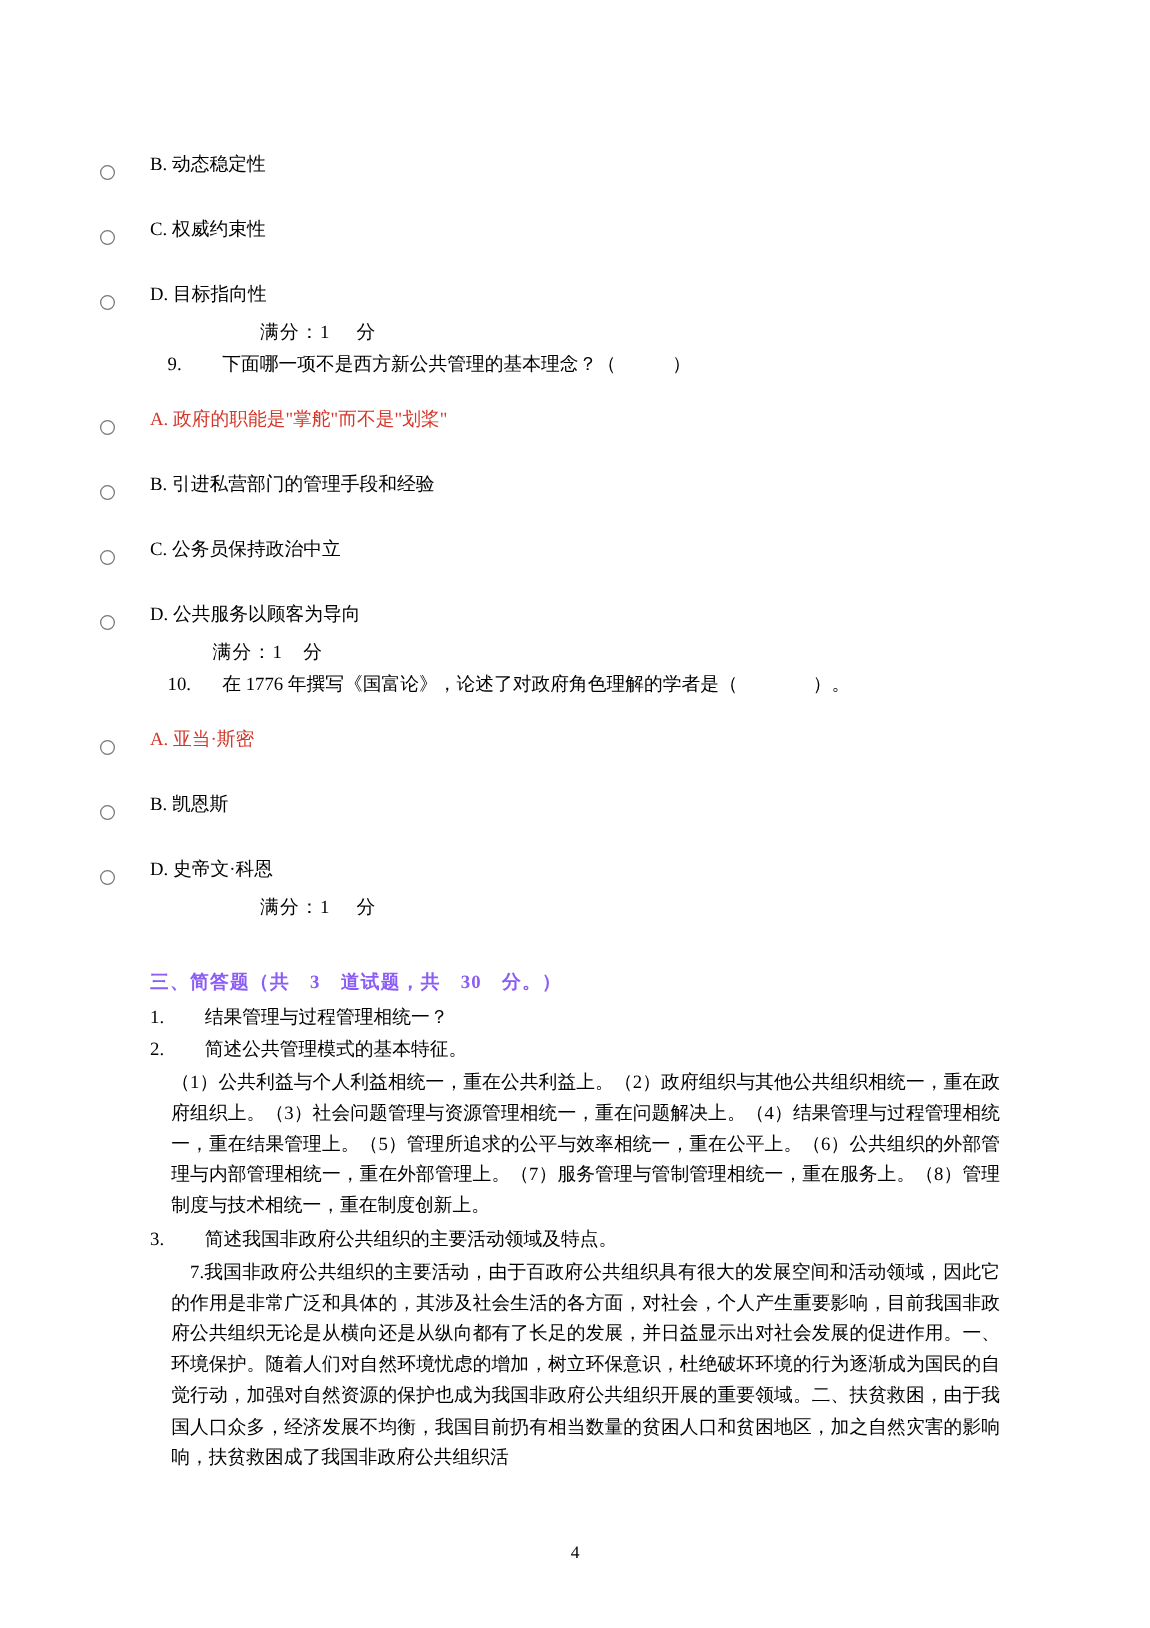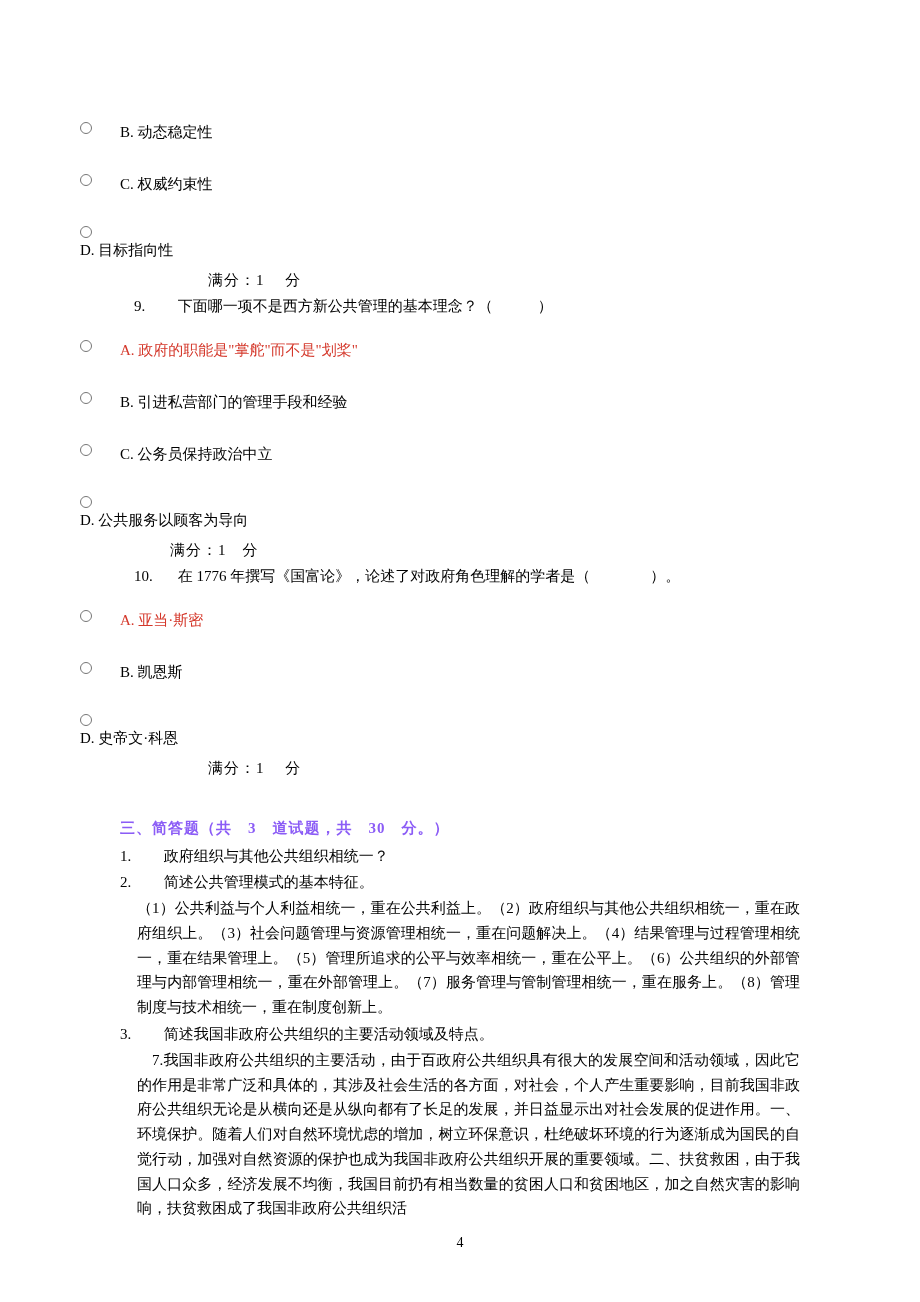"B. 动态稳定性" .option-row { align-items: flex-start -> flex-end }
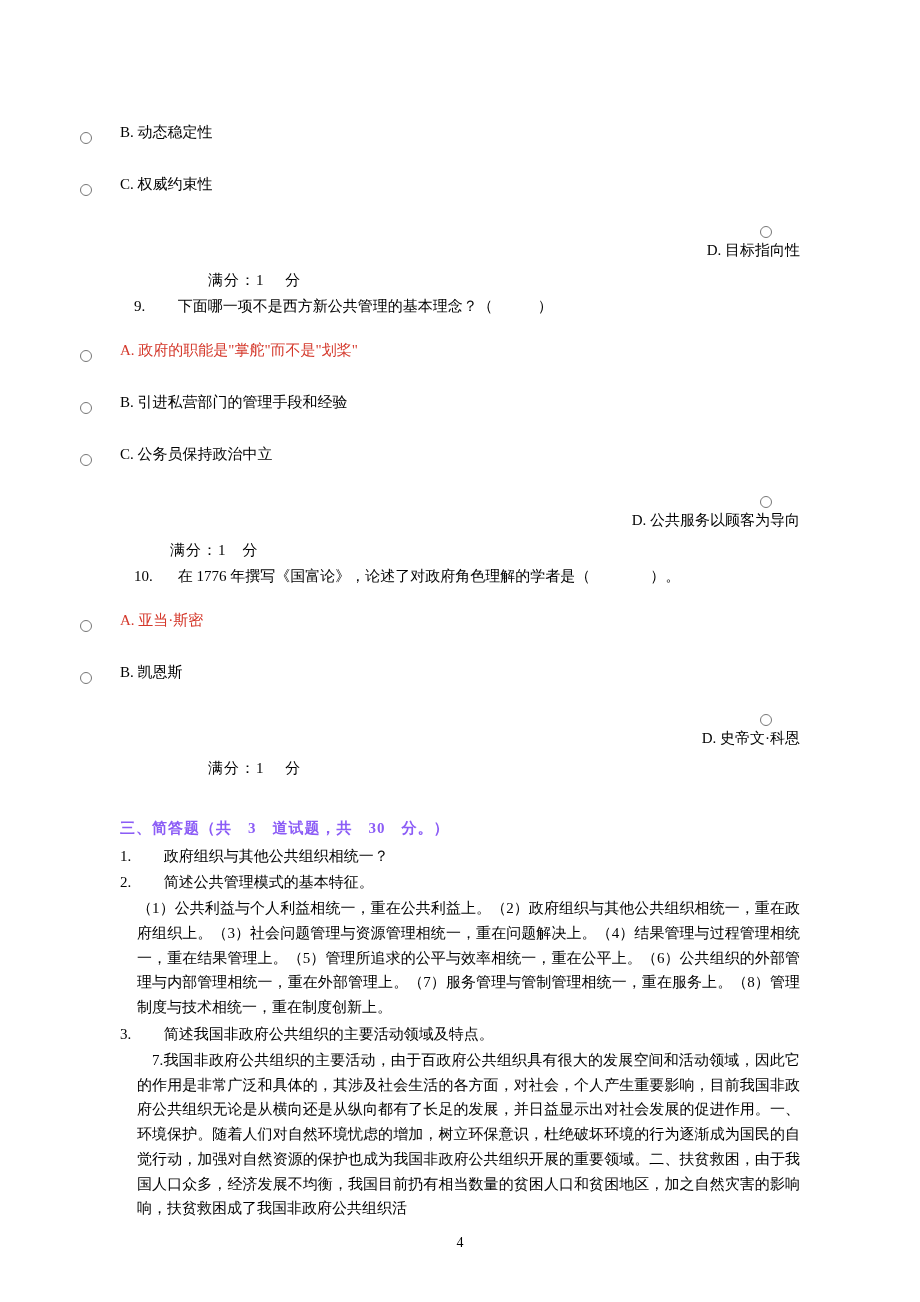"D. 目标指向性" .option-row.last-in-group { flex-direction: column -> none }
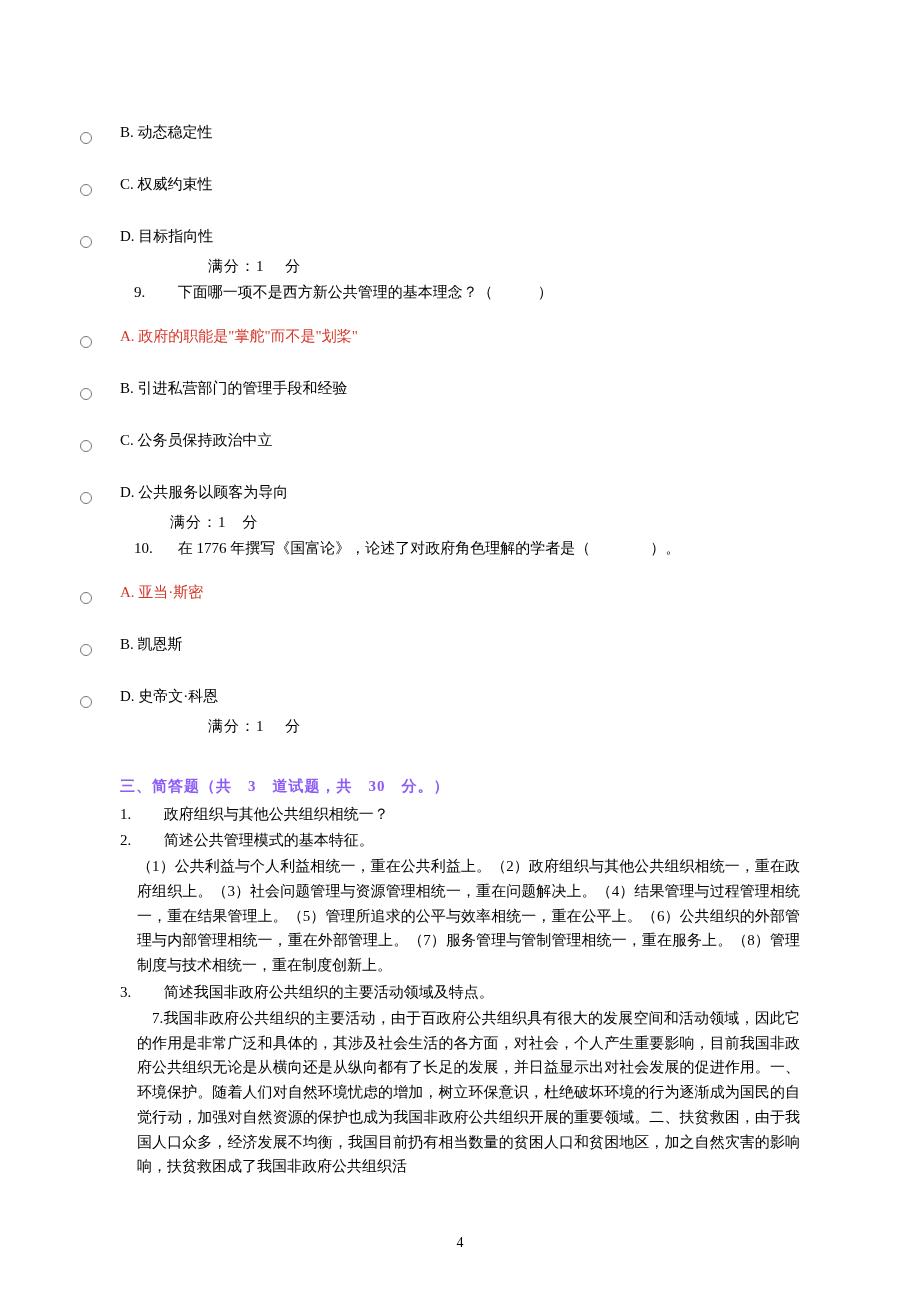"政府组织与其他公共组织相统一？" span { text: 政府组织与其他公共组织 -> 结果管理与过程管理 }
